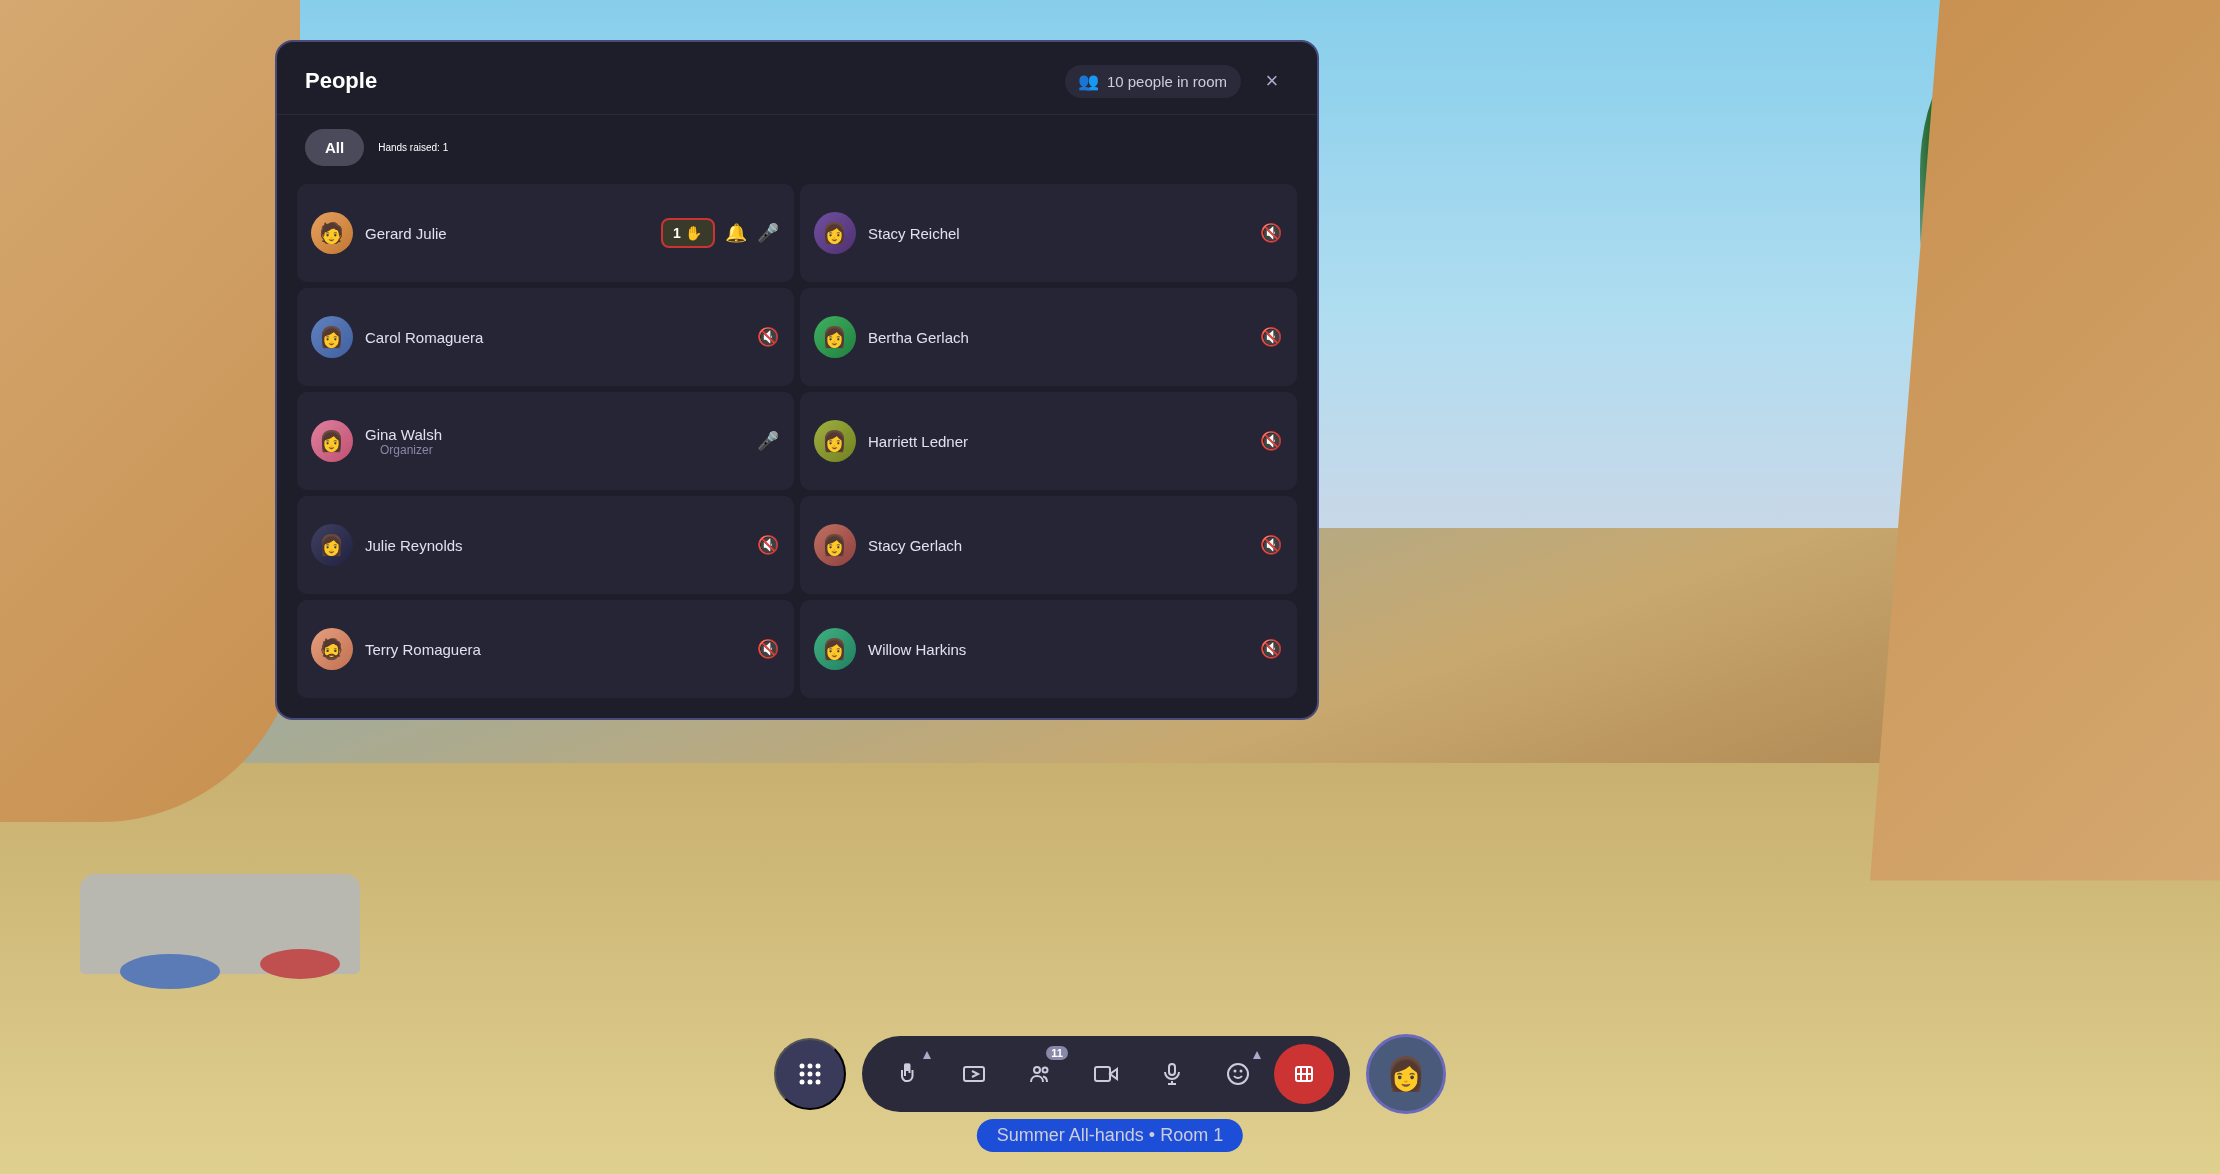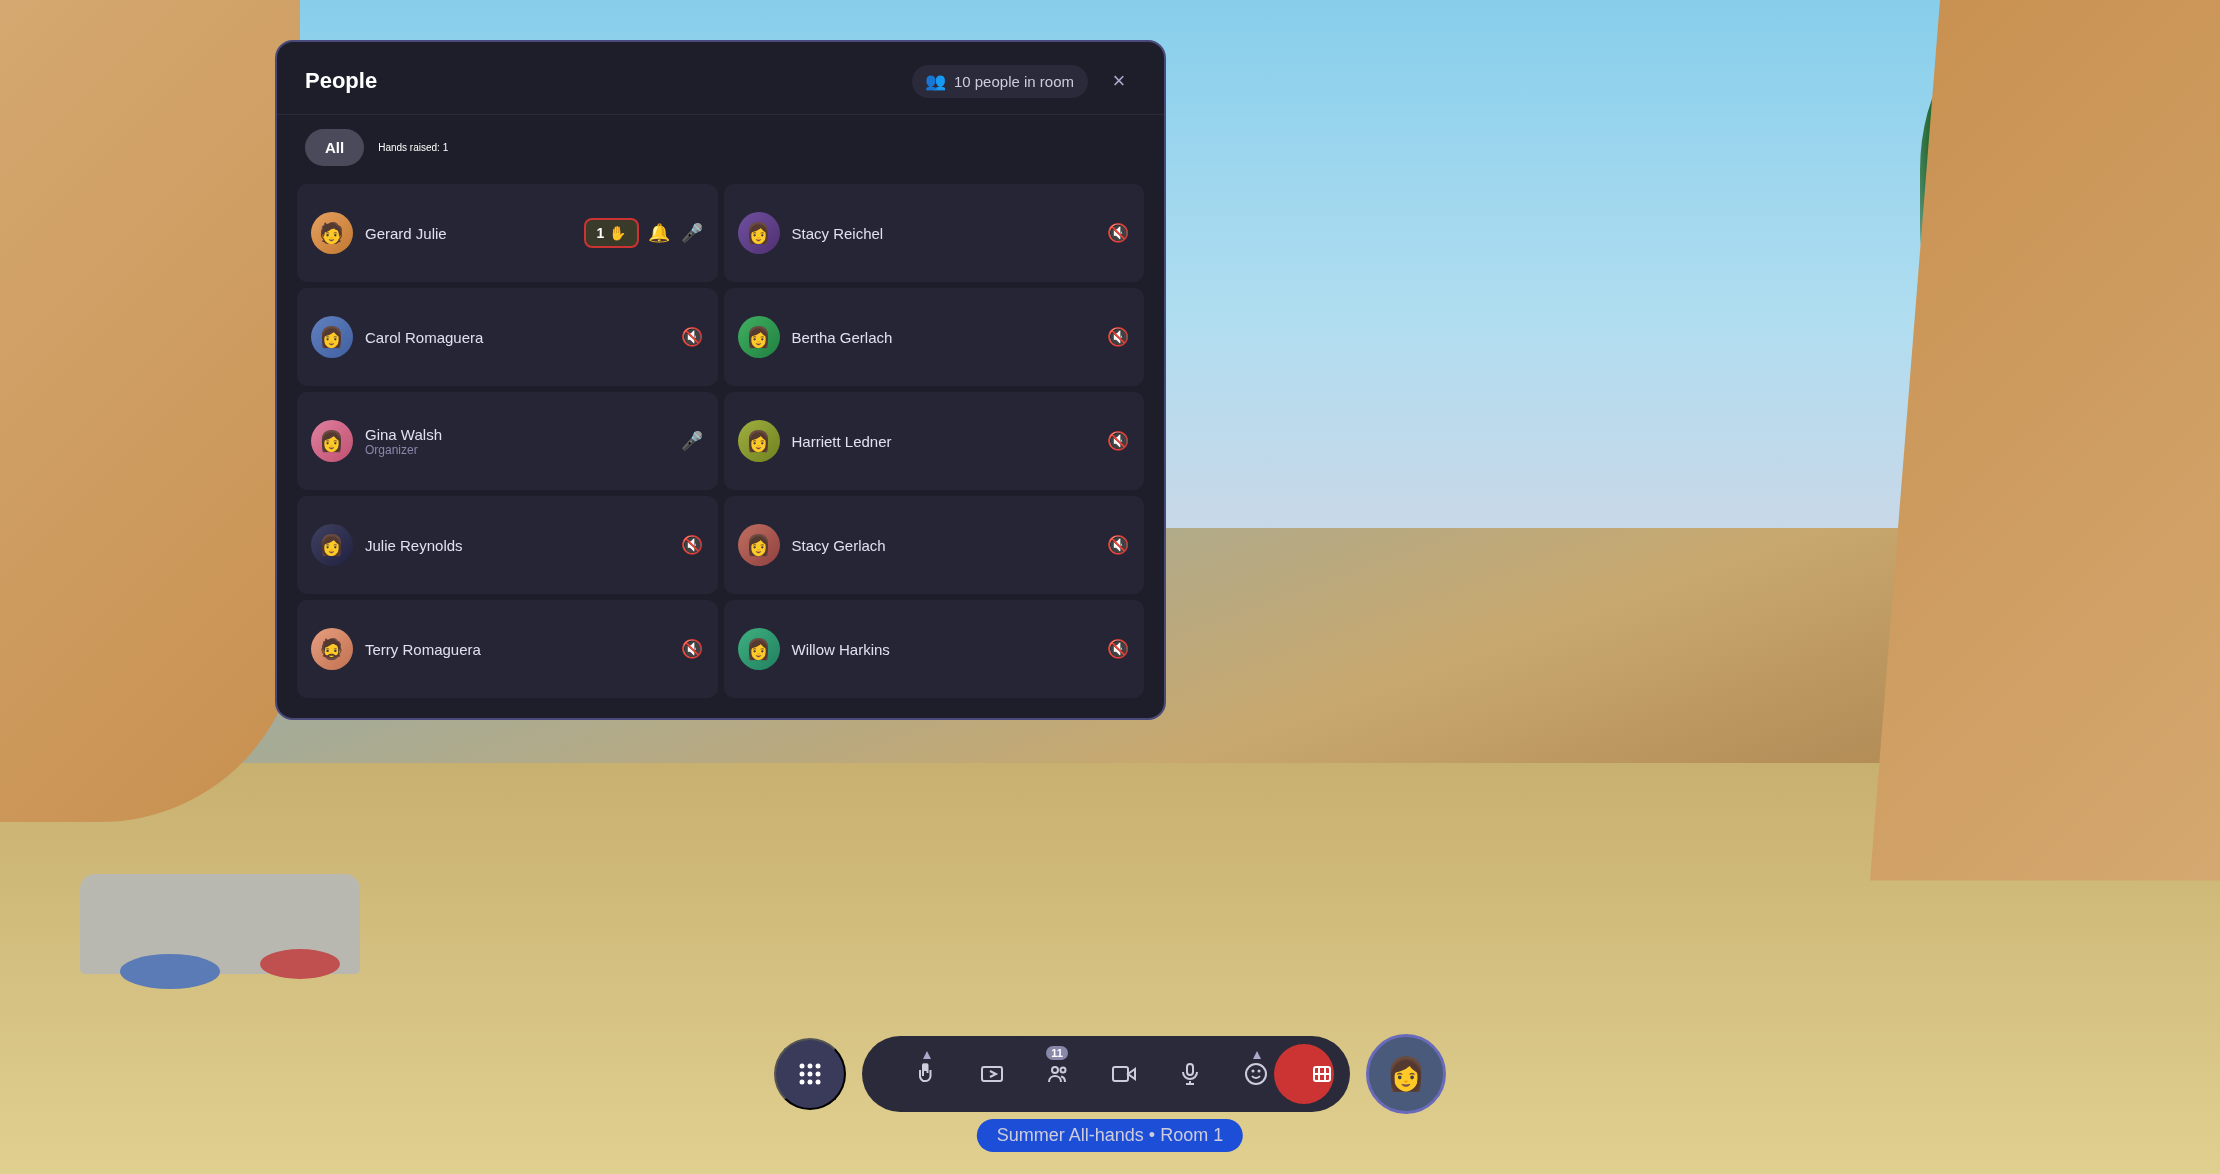"People" .panel { width: 891px -> 1044px }
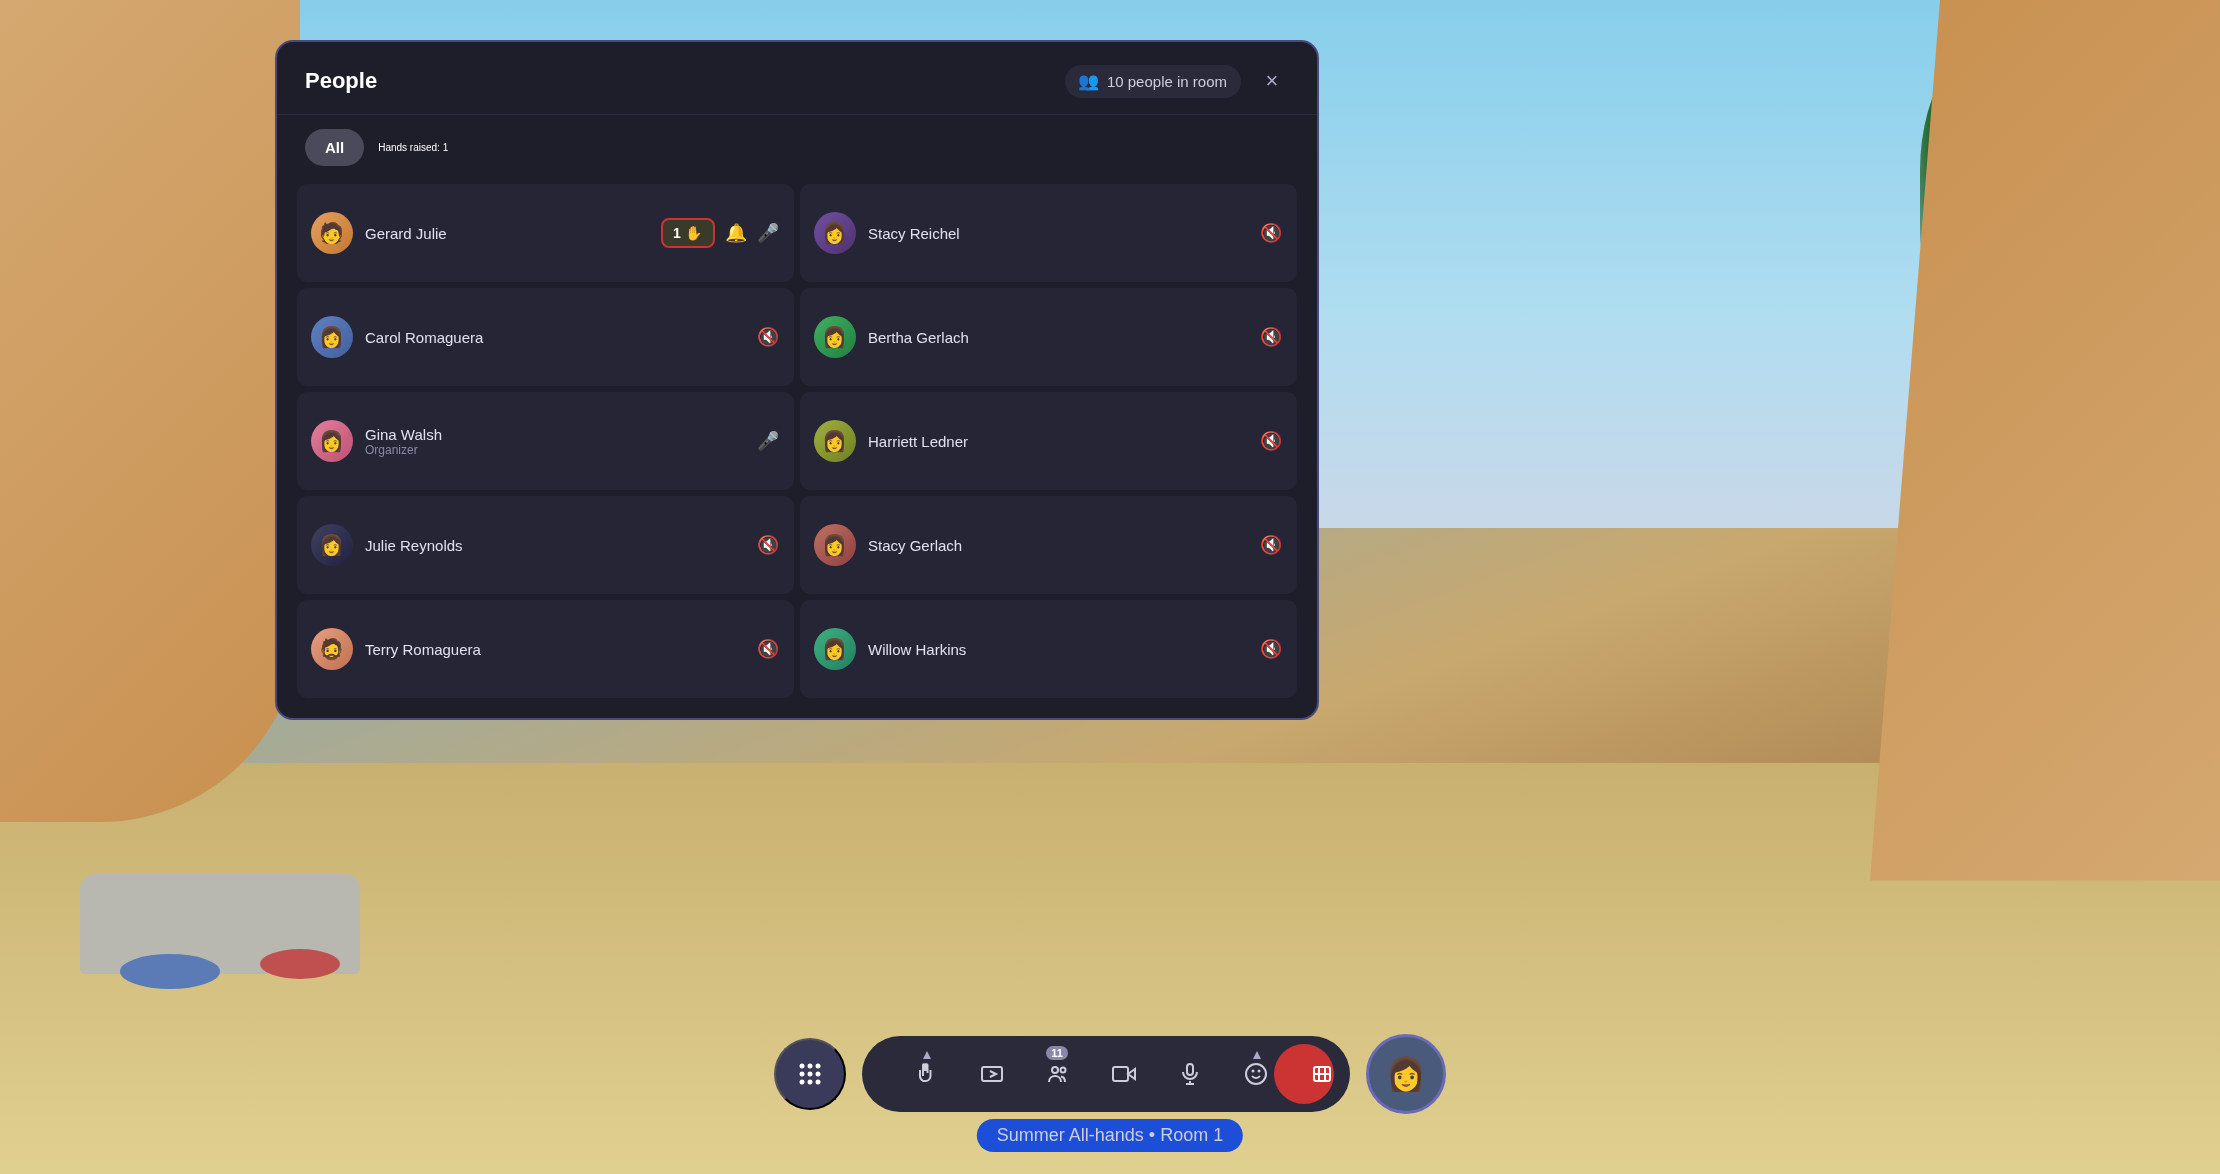"Organizer" .person-role { margin-left: none -> 15px }
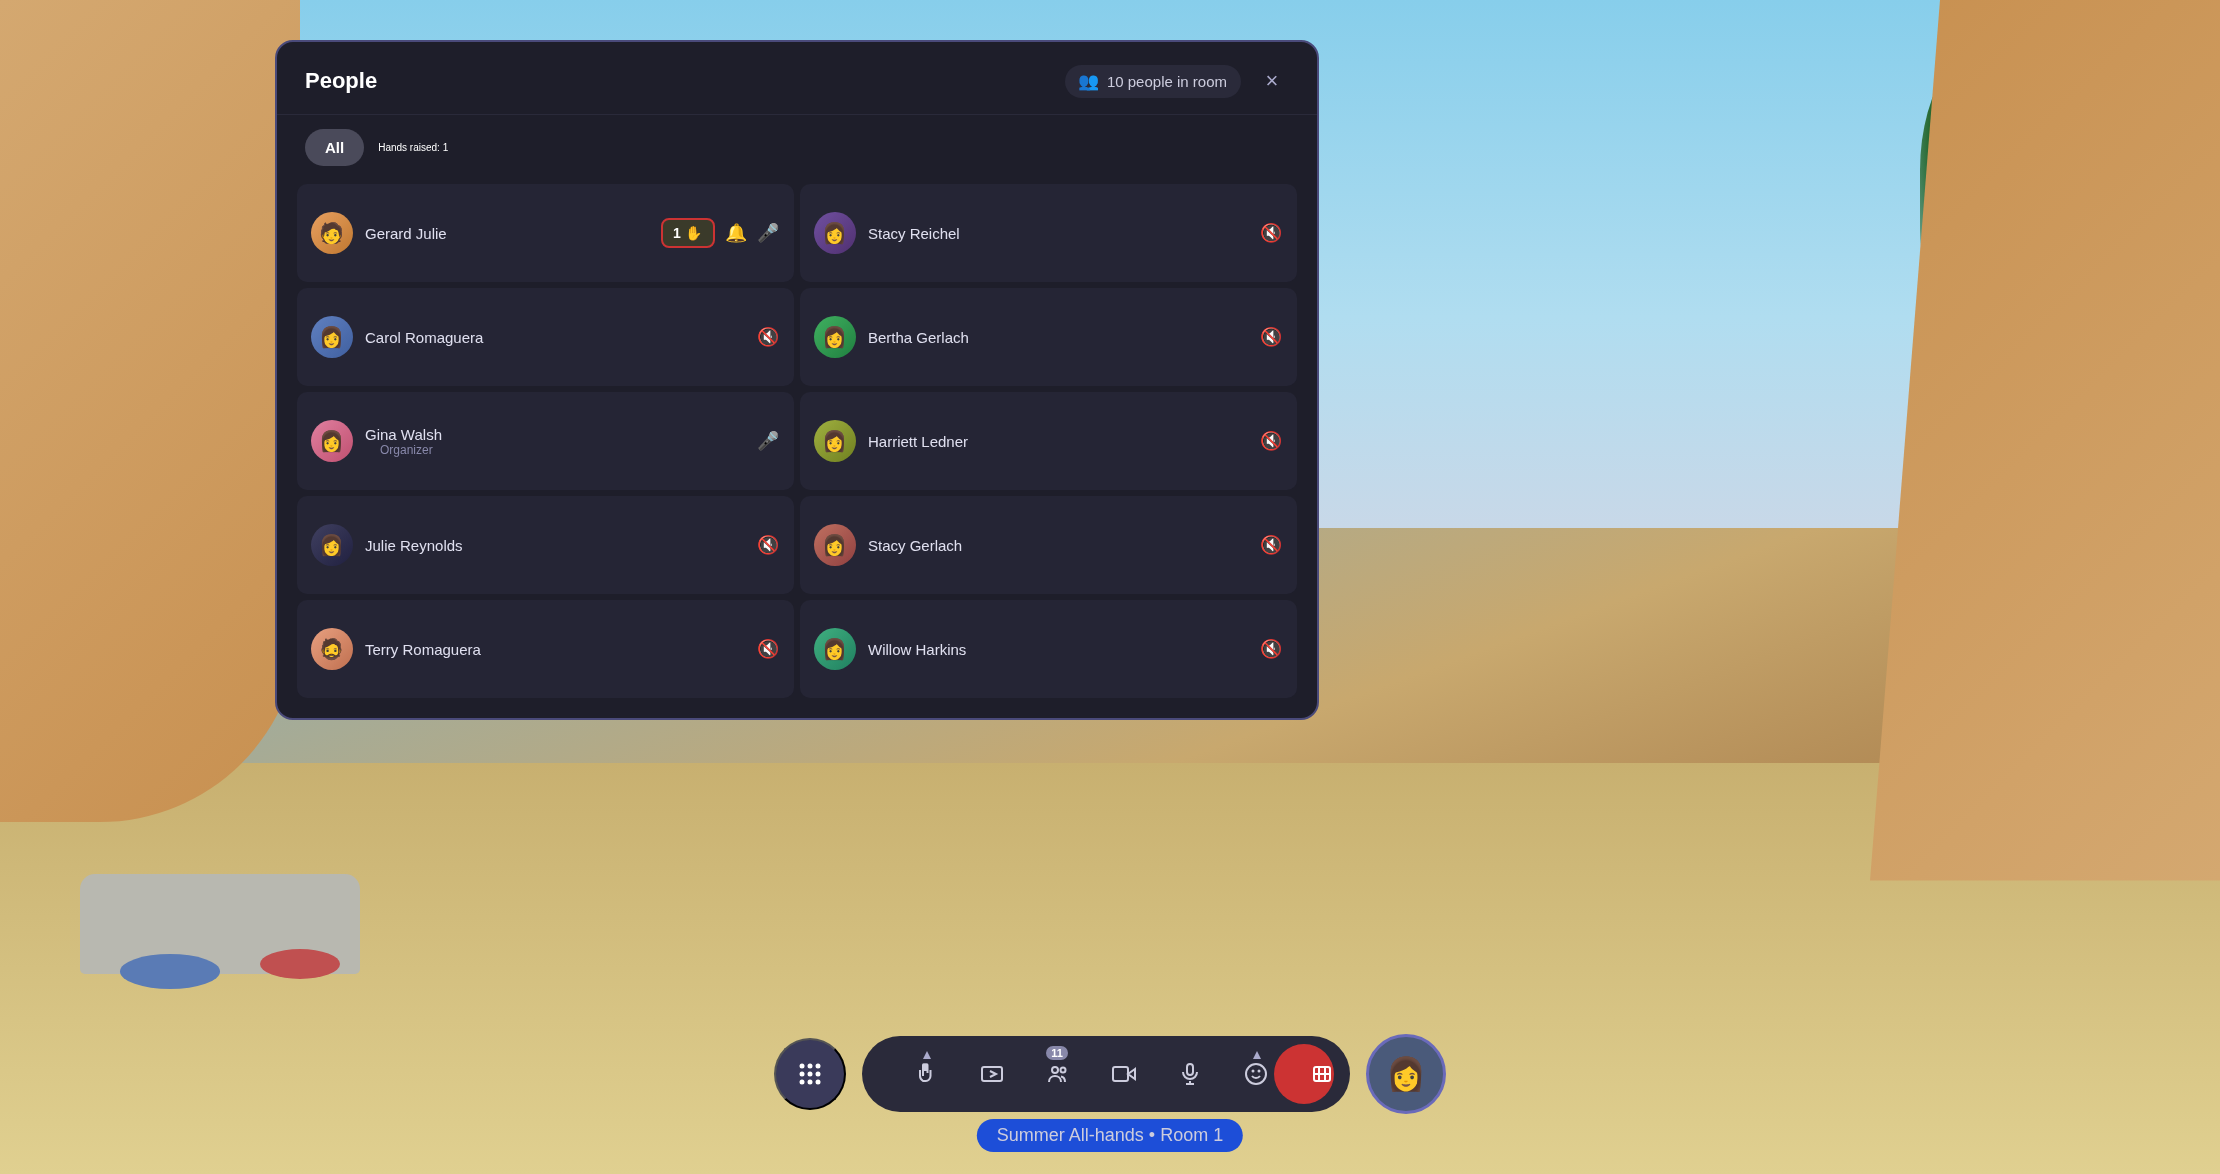"11" .tb-btn { justify-content: flex-end -> center }
